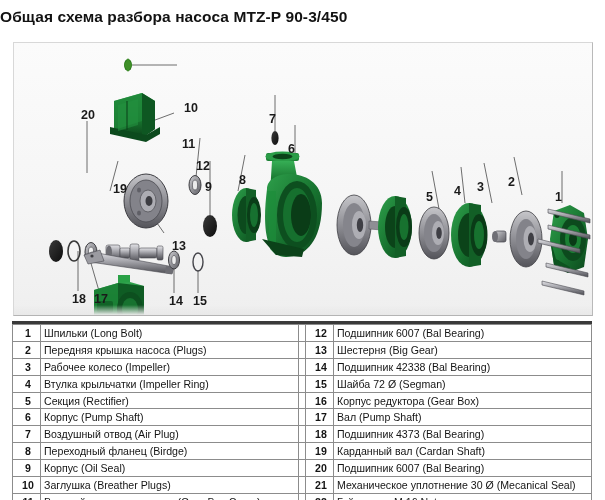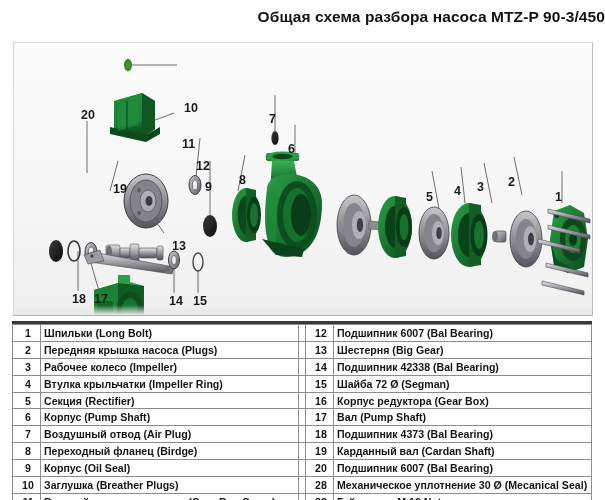"Общая схема разбора насоса MTZ-P" .title { text-align: right -> left }
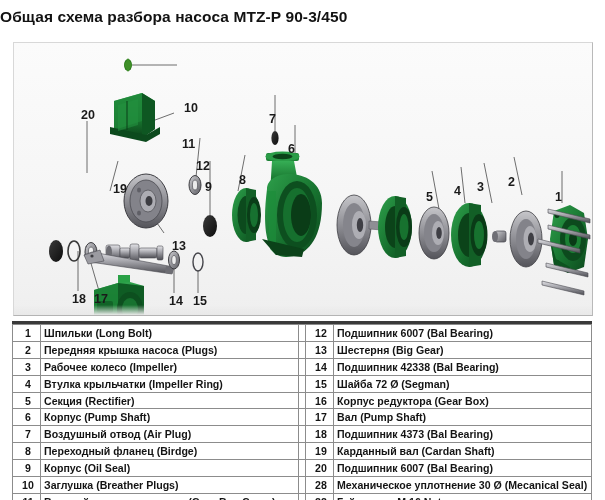"Шпильки (Long Bolt)" td.desc { font-weight: bold -> normal }
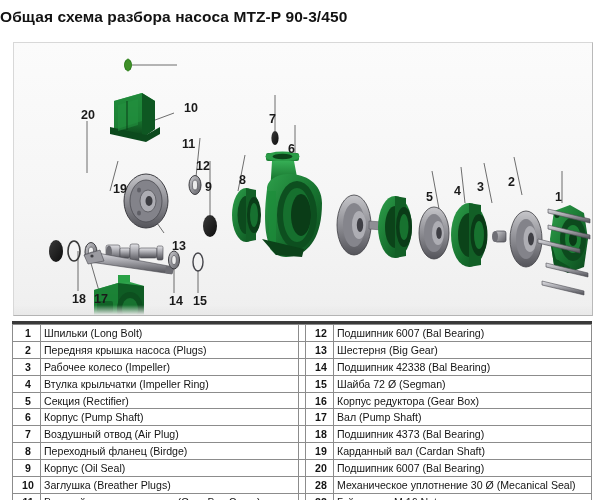"28" td.num { text: 28 -> 21 }
